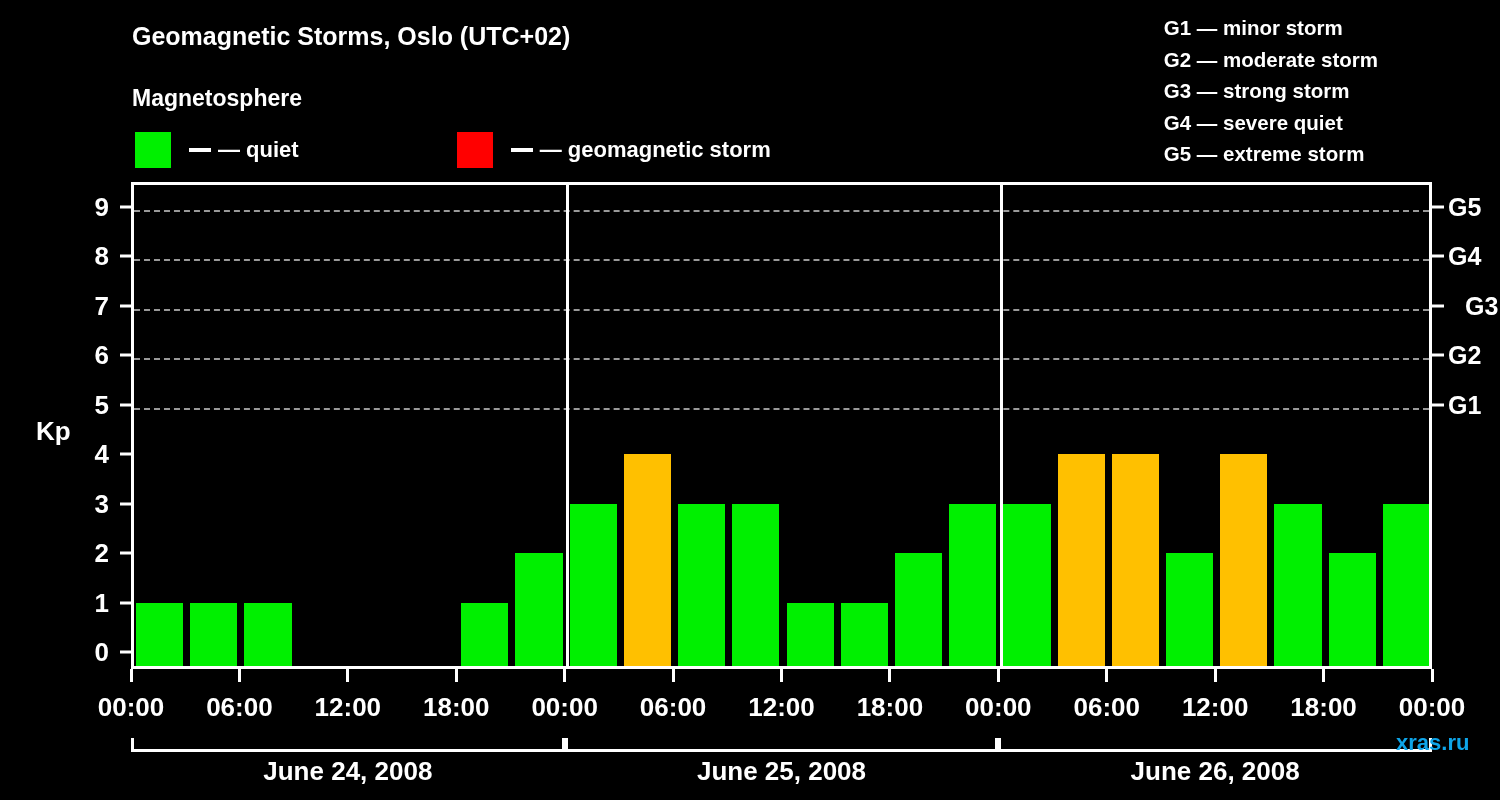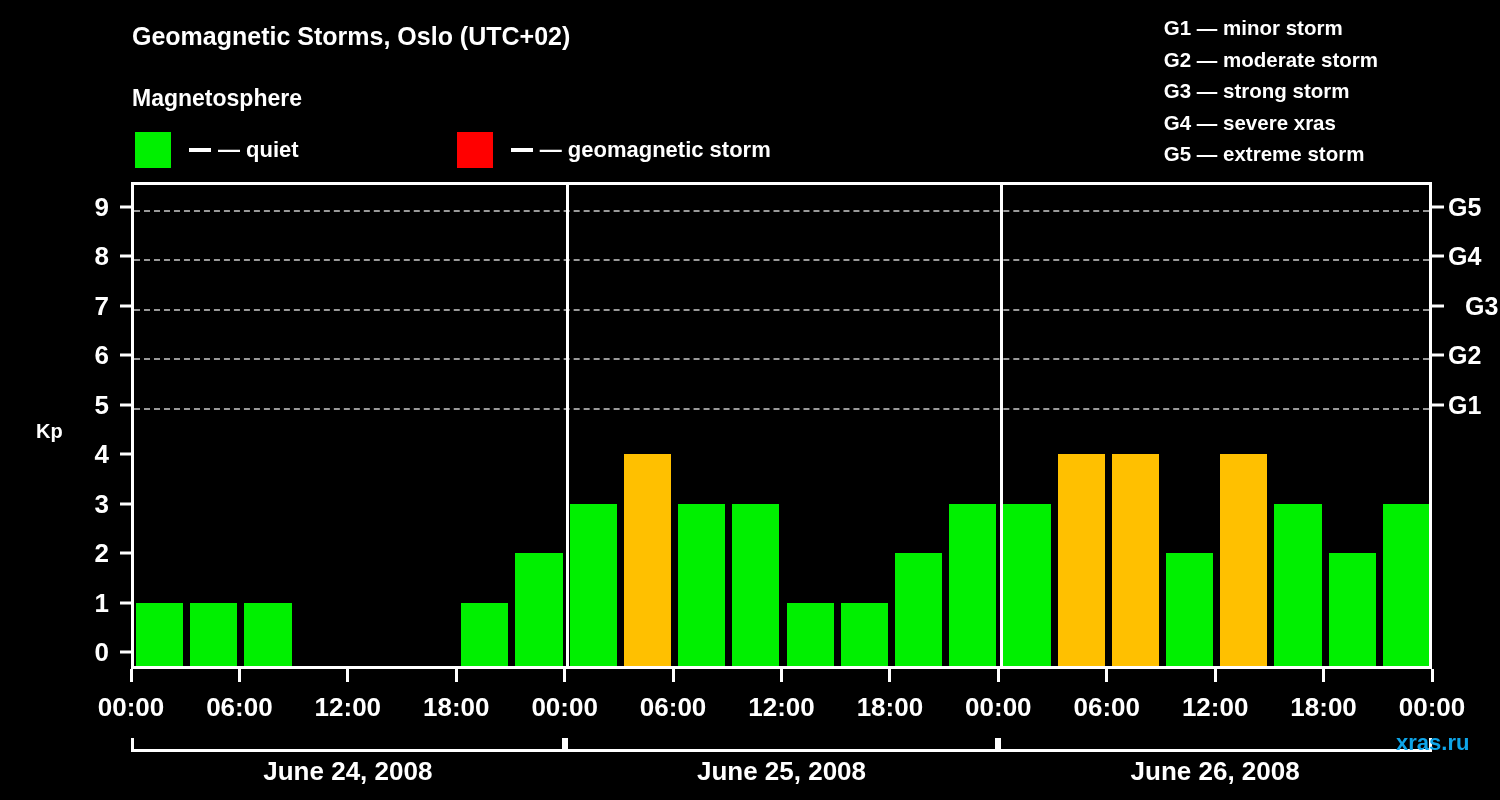"G4 — severe xras" div.gscale-line { text: xras -> quiet }
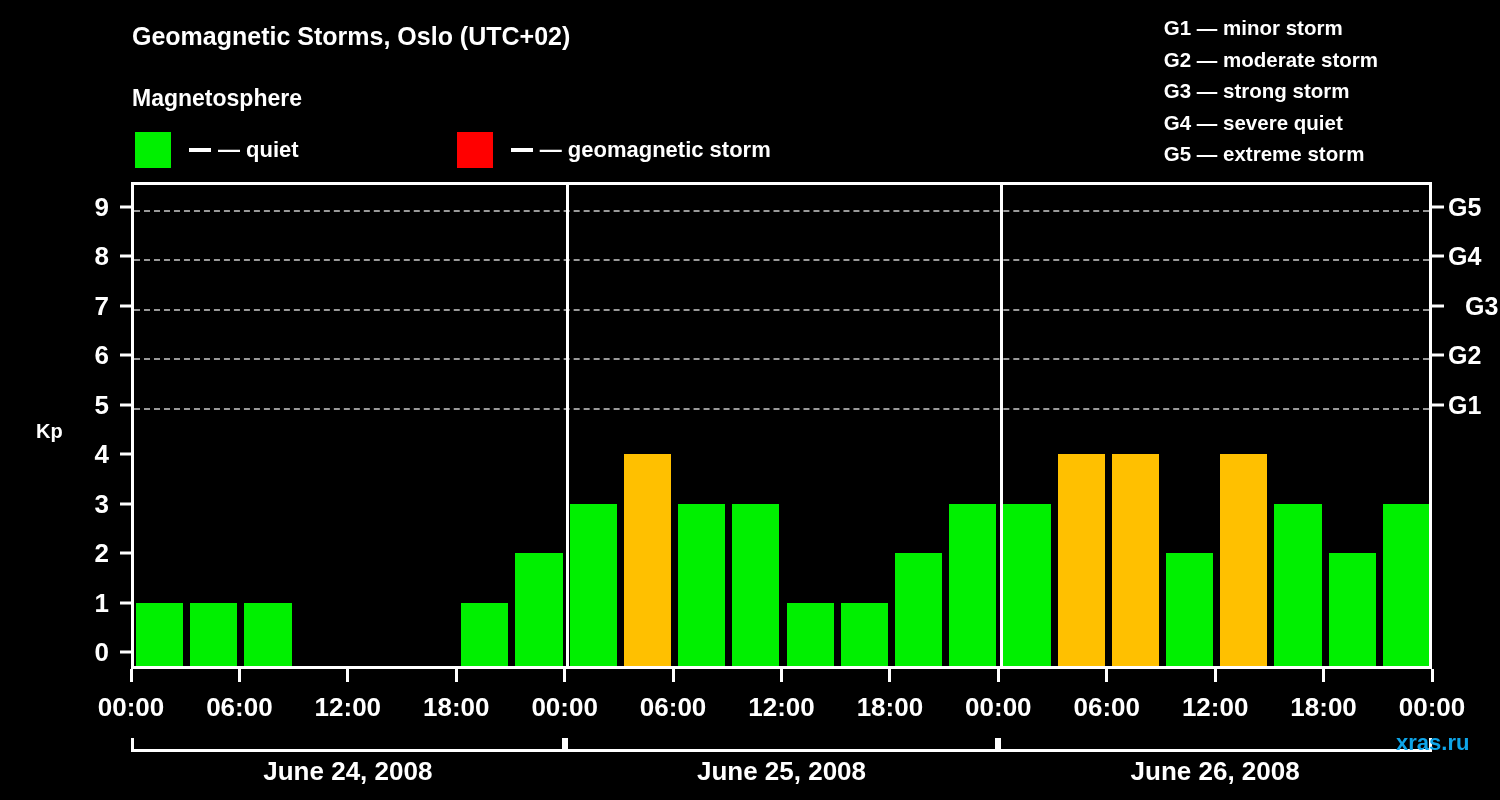"Kp" .y-axis-title { font-size: 20px -> 26px }
